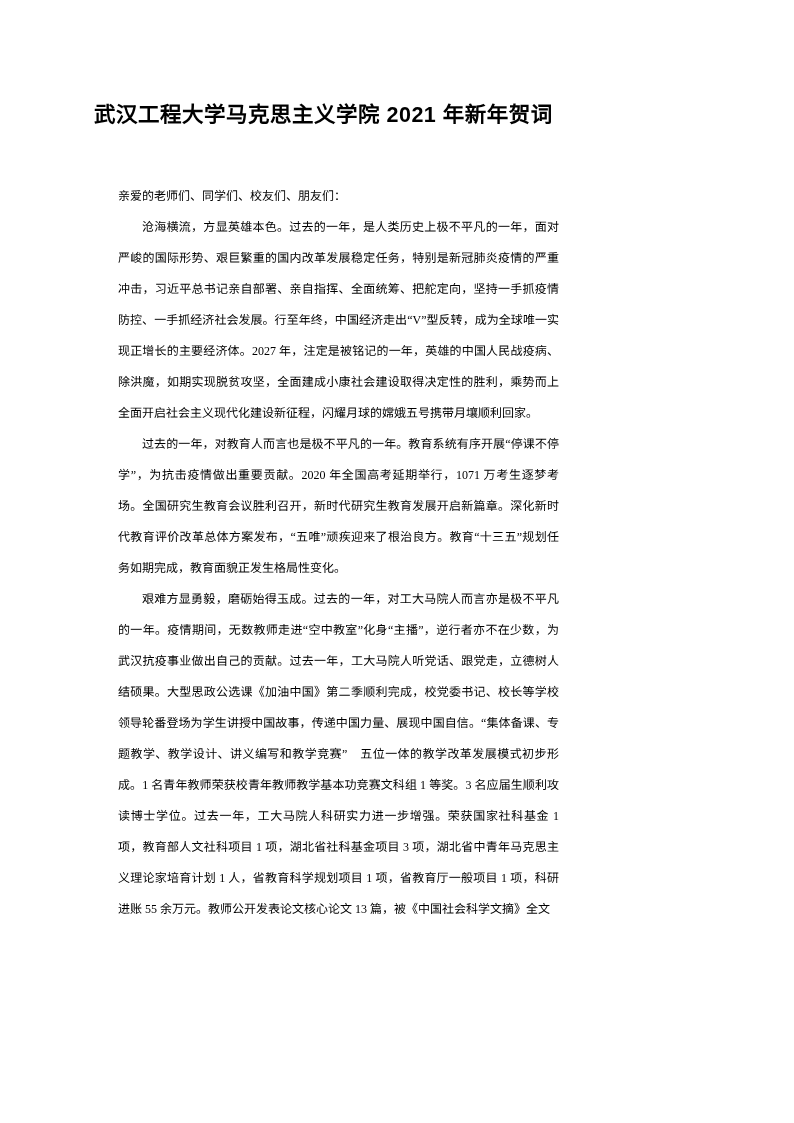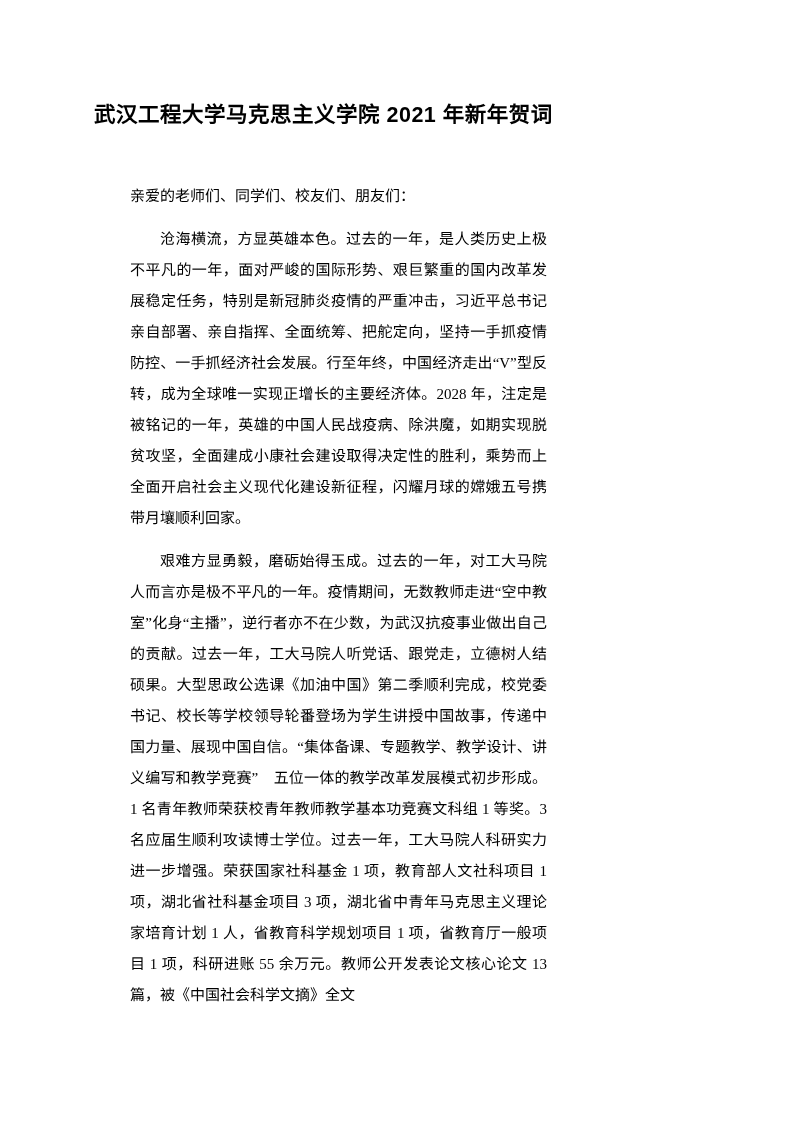"亲爱的老师们、同学们、校友们、朋友们：" .doc-body p { font-size: 15px -> 12px; margin: 12px -> 0 }
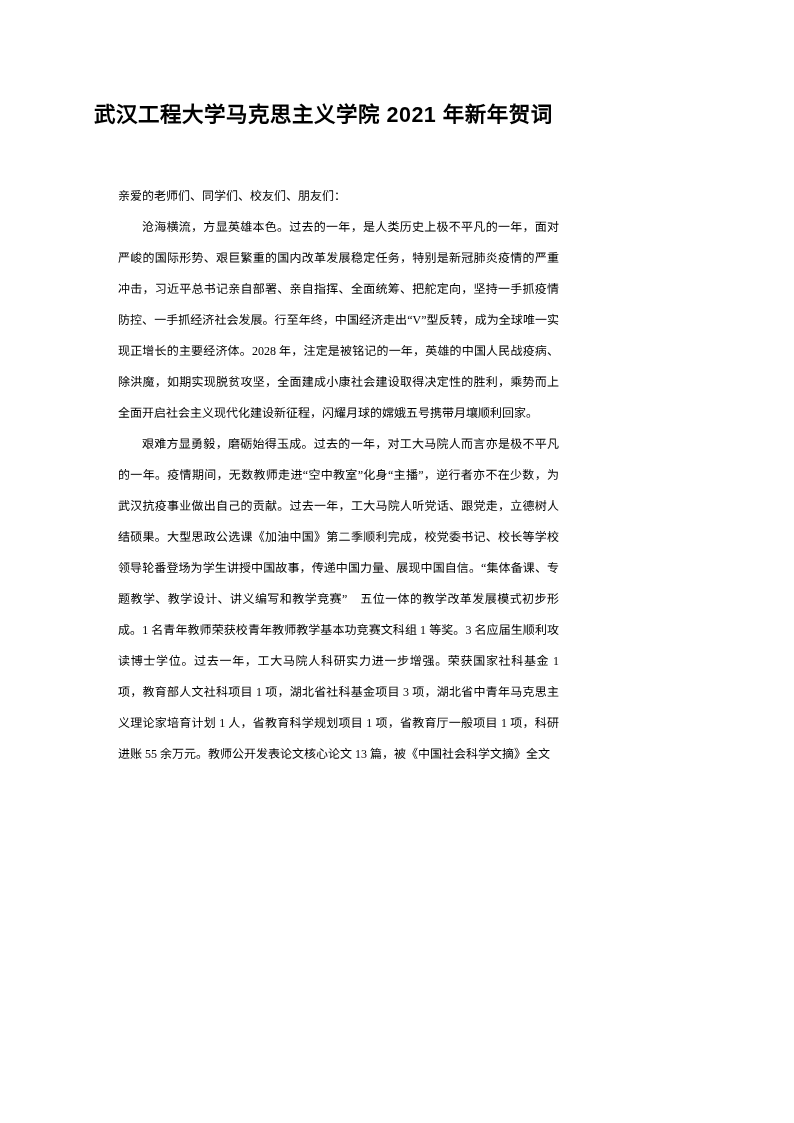"沧海横流，方显英雄本色。过去的一年，是人类历史上极不平凡的一年，面对严峻的国际形" p.para { text: 2028 -> 2027 }
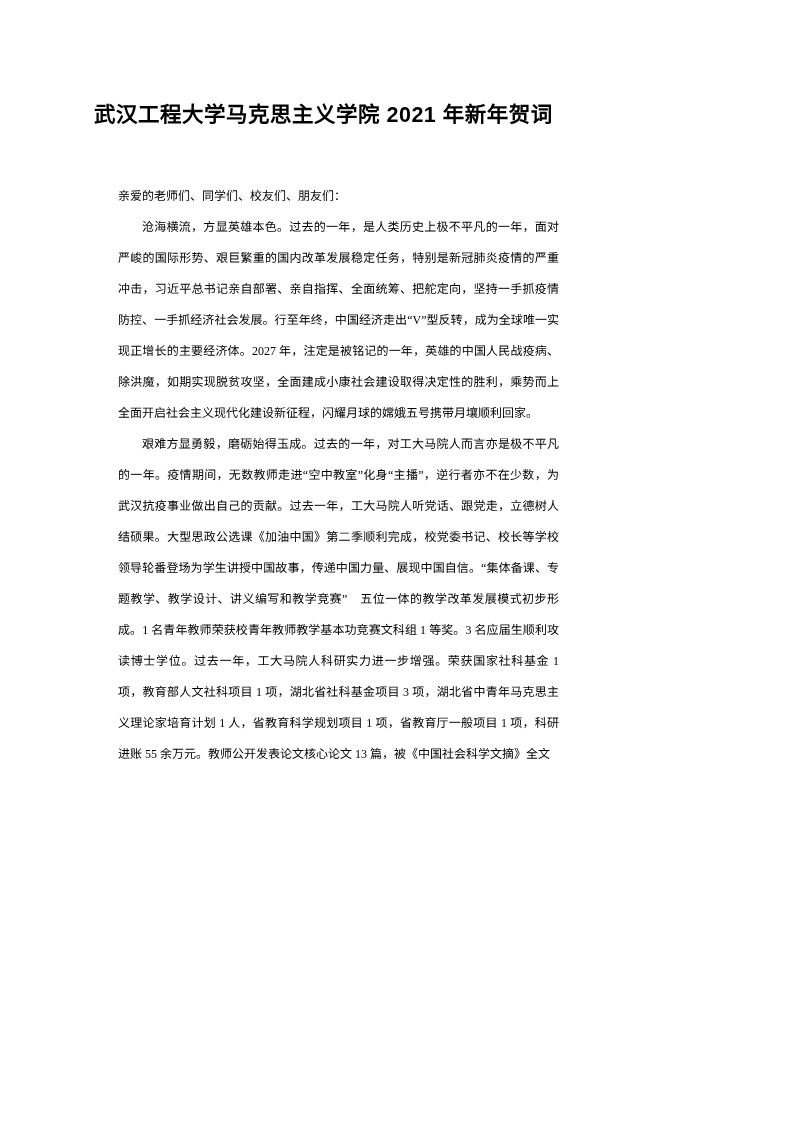"过去的一年，对教育人而言也是极不平凡的一年。教育系统有序开展“停课不停学”，为抗" p.para { html: none -> <p>过去的一年，对教育人而言也是极不平凡的一年。教育系统有序开展“停课不停学”，为抗击疫情做出重要贡献。2020 年全国高考延期举行，1071 万考生逐梦考场。全国研究生教育会议胜利召开，新时代研究生教育发展开启新篇章。深化新时代教育评价改革总体方案发布，“五唯”顽疾迎来了根治良方。教育“十三五”规划任务如期完成，教育面貌正发生格局性变化。</p> }
